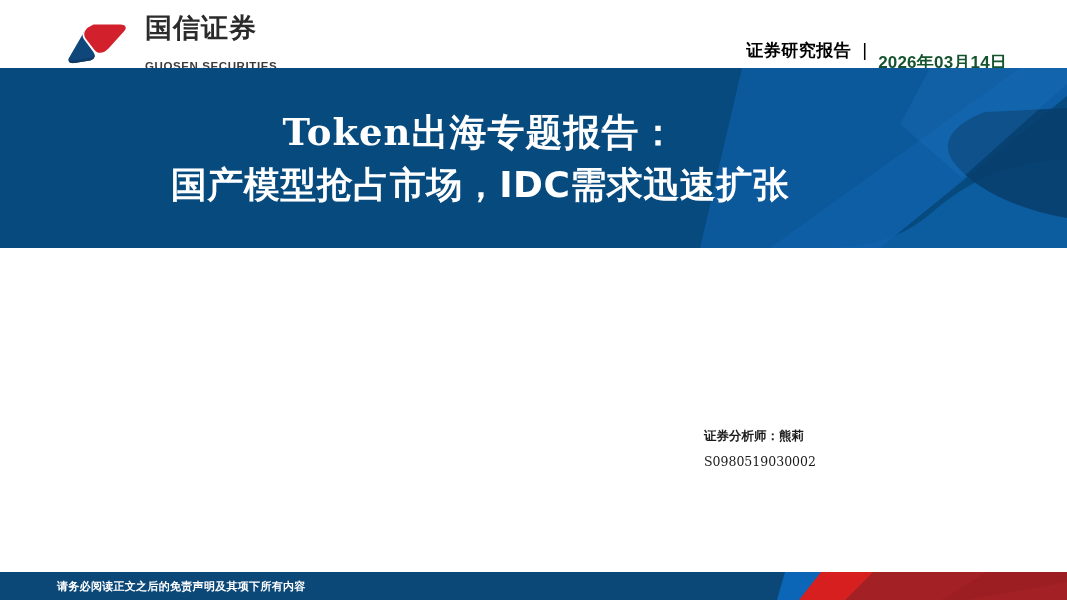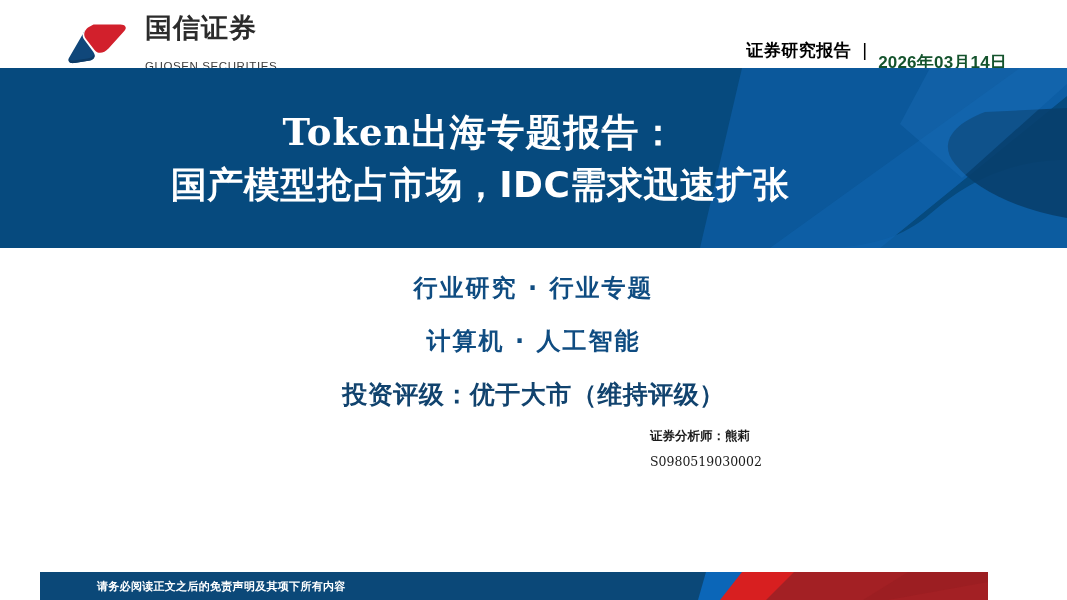"GUOSEN SECURITIES" .brand-en { font-weight: 400 -> 700 }
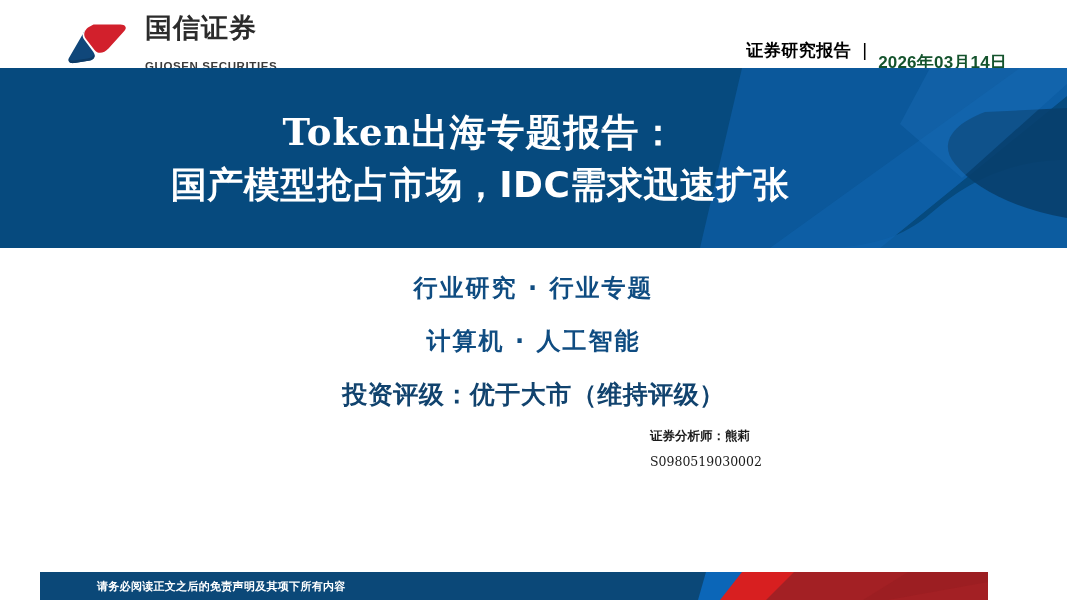"行业研究 · 行业专题" div.mid { html: <div> <div>行业研究 · 行业专题</div> <div>计算机 · 人工智能</div> <div>投资评级：优于大市（维持评级）</div> </div> -> none }
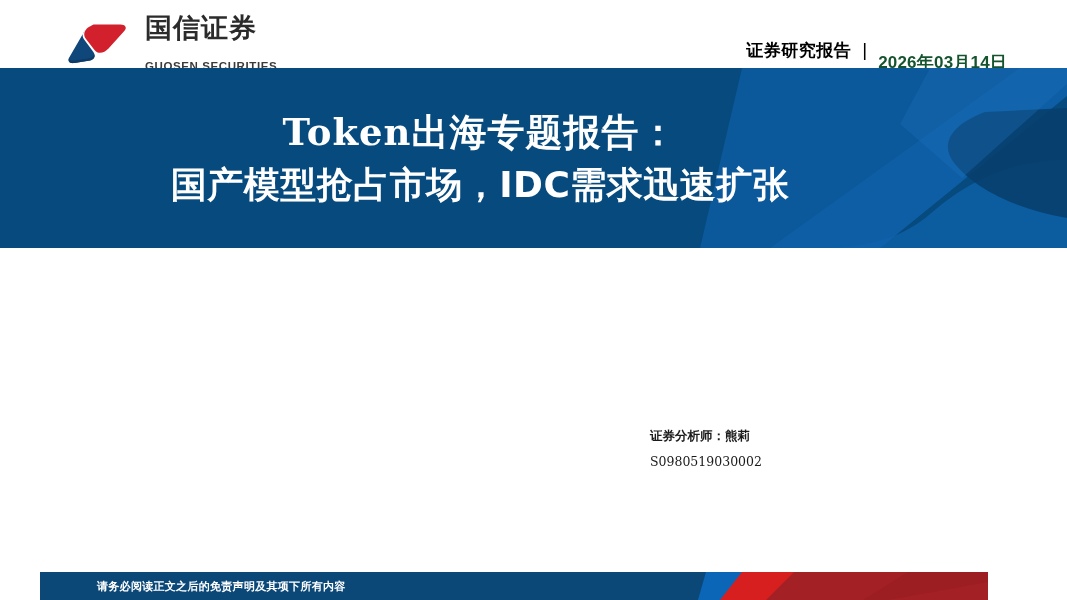"证券分析师：熊莉" .contacts { left: 650px -> 704px }
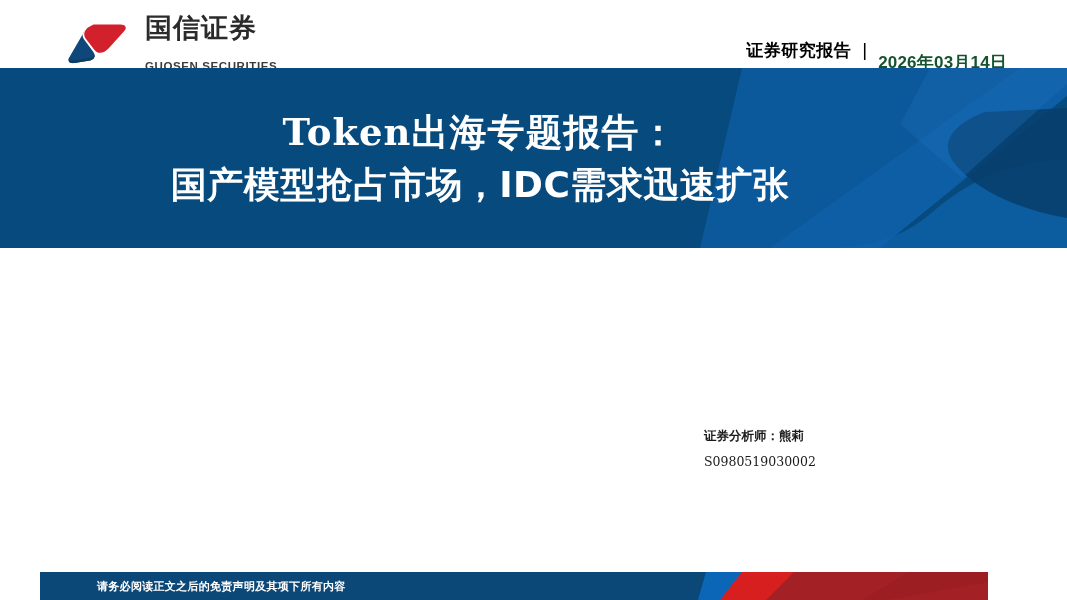"请务必阅读正文之后的免责声明及其项下所有内容" .footer { margin-left: 40px -> none; width: 948px -> 1067px }
